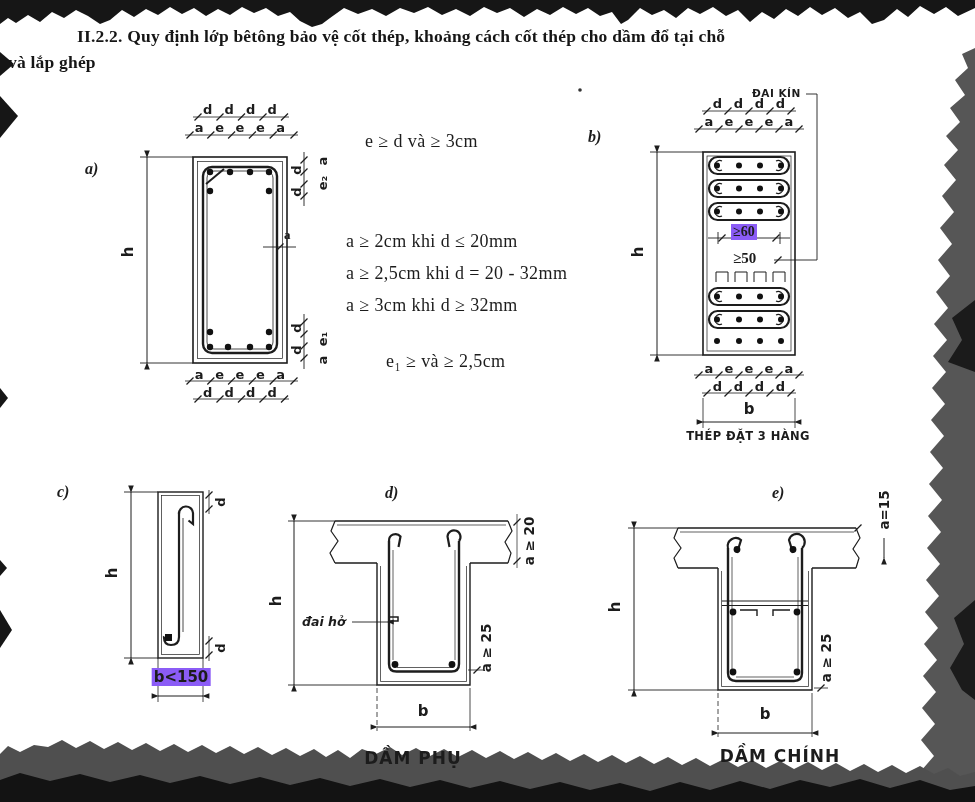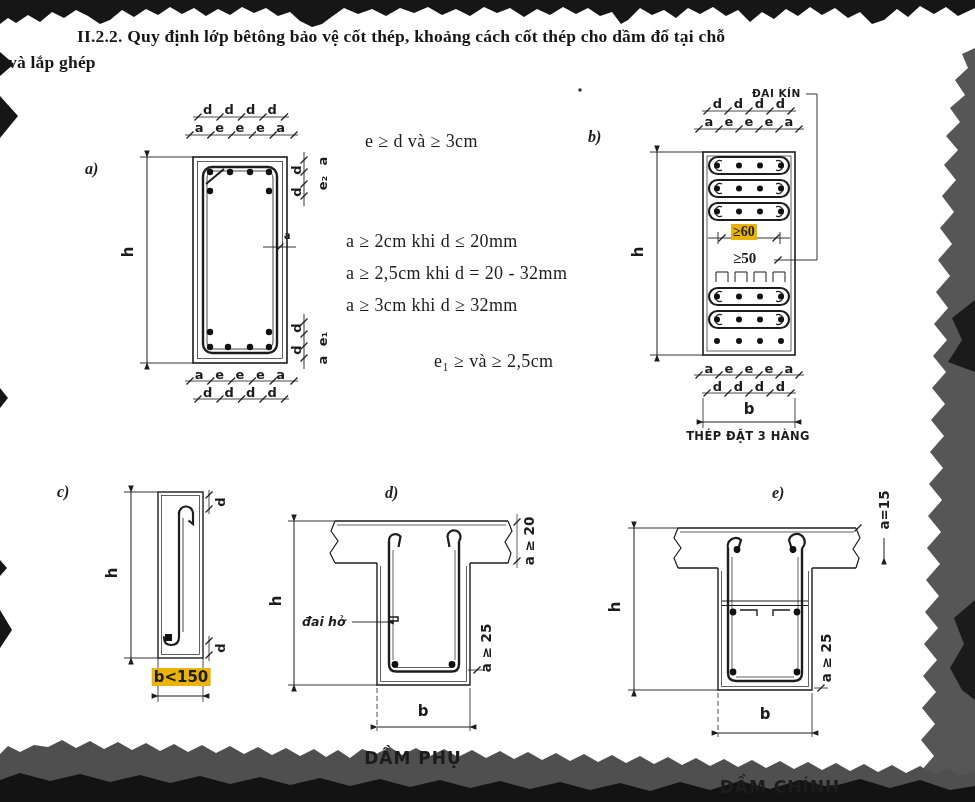"≥60" .bg-white { background: #eab308 -> #8b5cf6 }
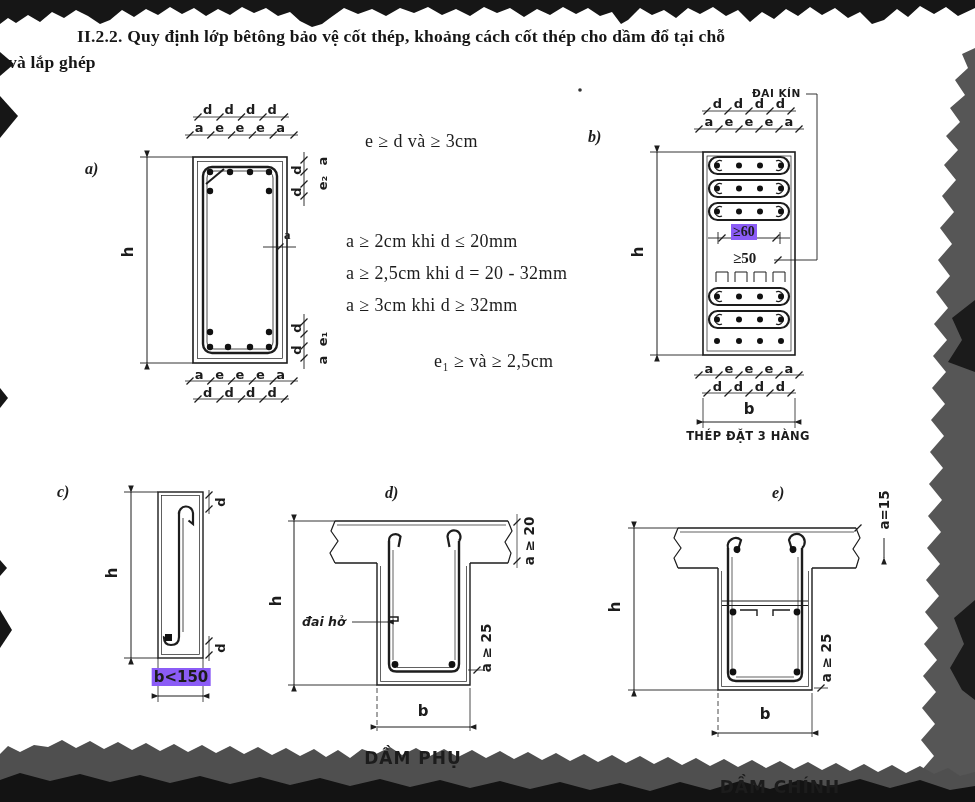"e₁ ≥ và ≥ 2,5cm" div.abs { margin-left: 48px -> none }
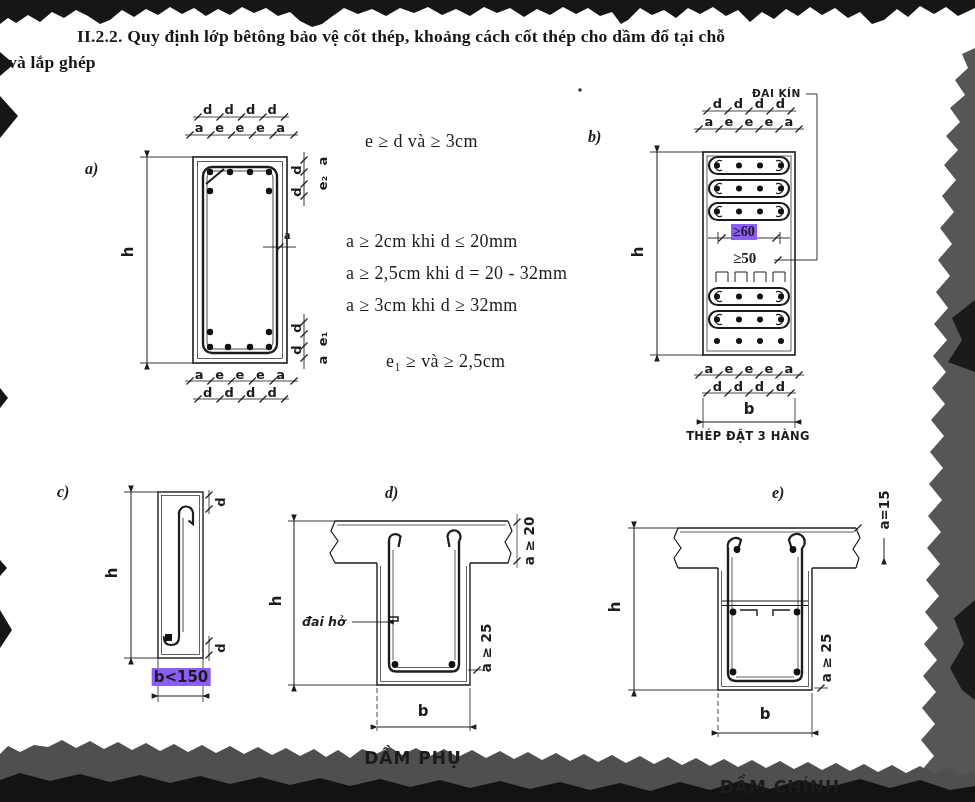"DẦM CHÍNH" div.caption { margin-top: 31px -> none }
